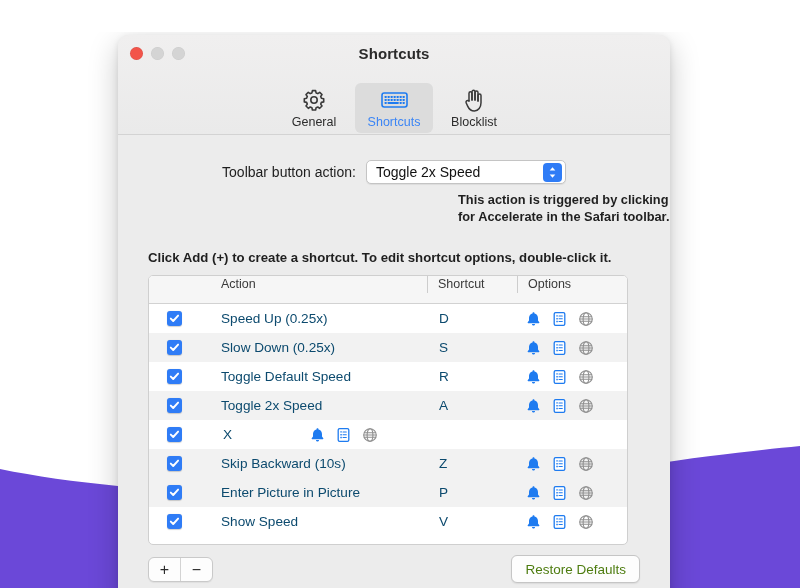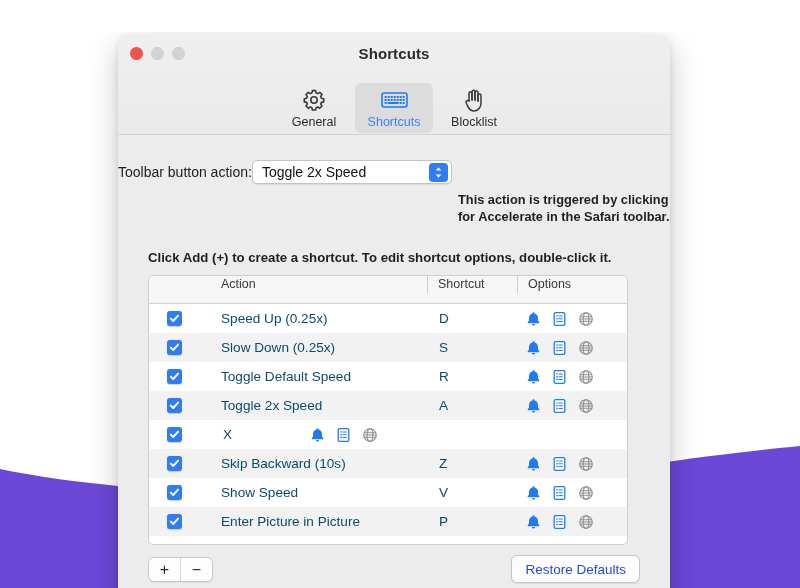"Toolbar button action:" #action-row { gap: none -> 10px; justify-content: none -> center }
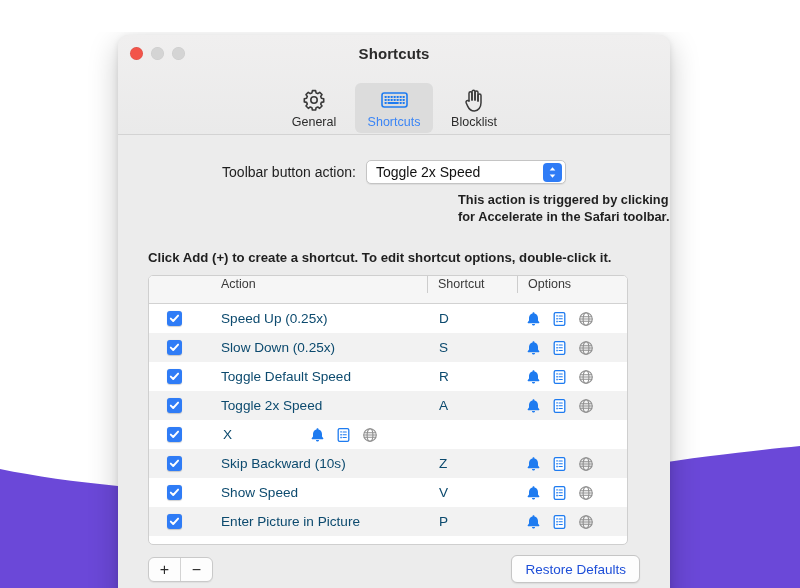"Show Speed" div.trow { order: before "Enter Picture in Picture" -> after "Enter Picture in Picture" }
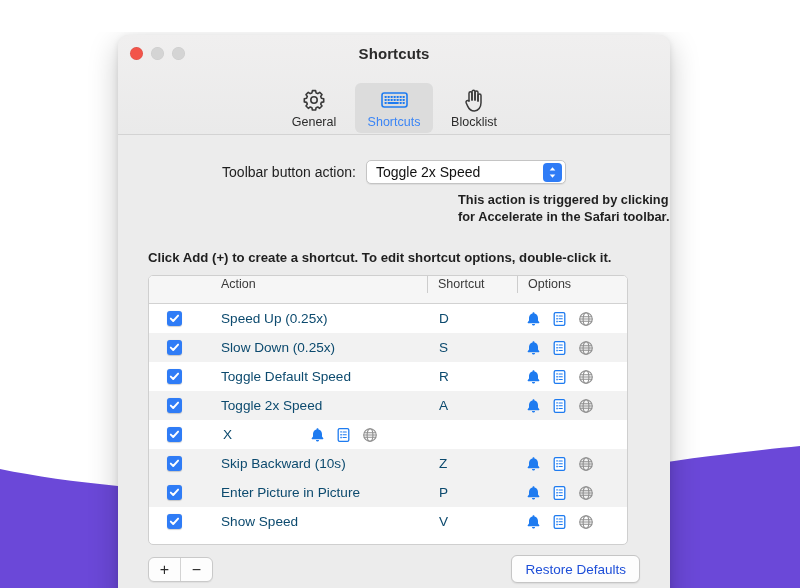"Restore Defaults" #restore { color: #1d4ed8 -> #4d7c0f }
